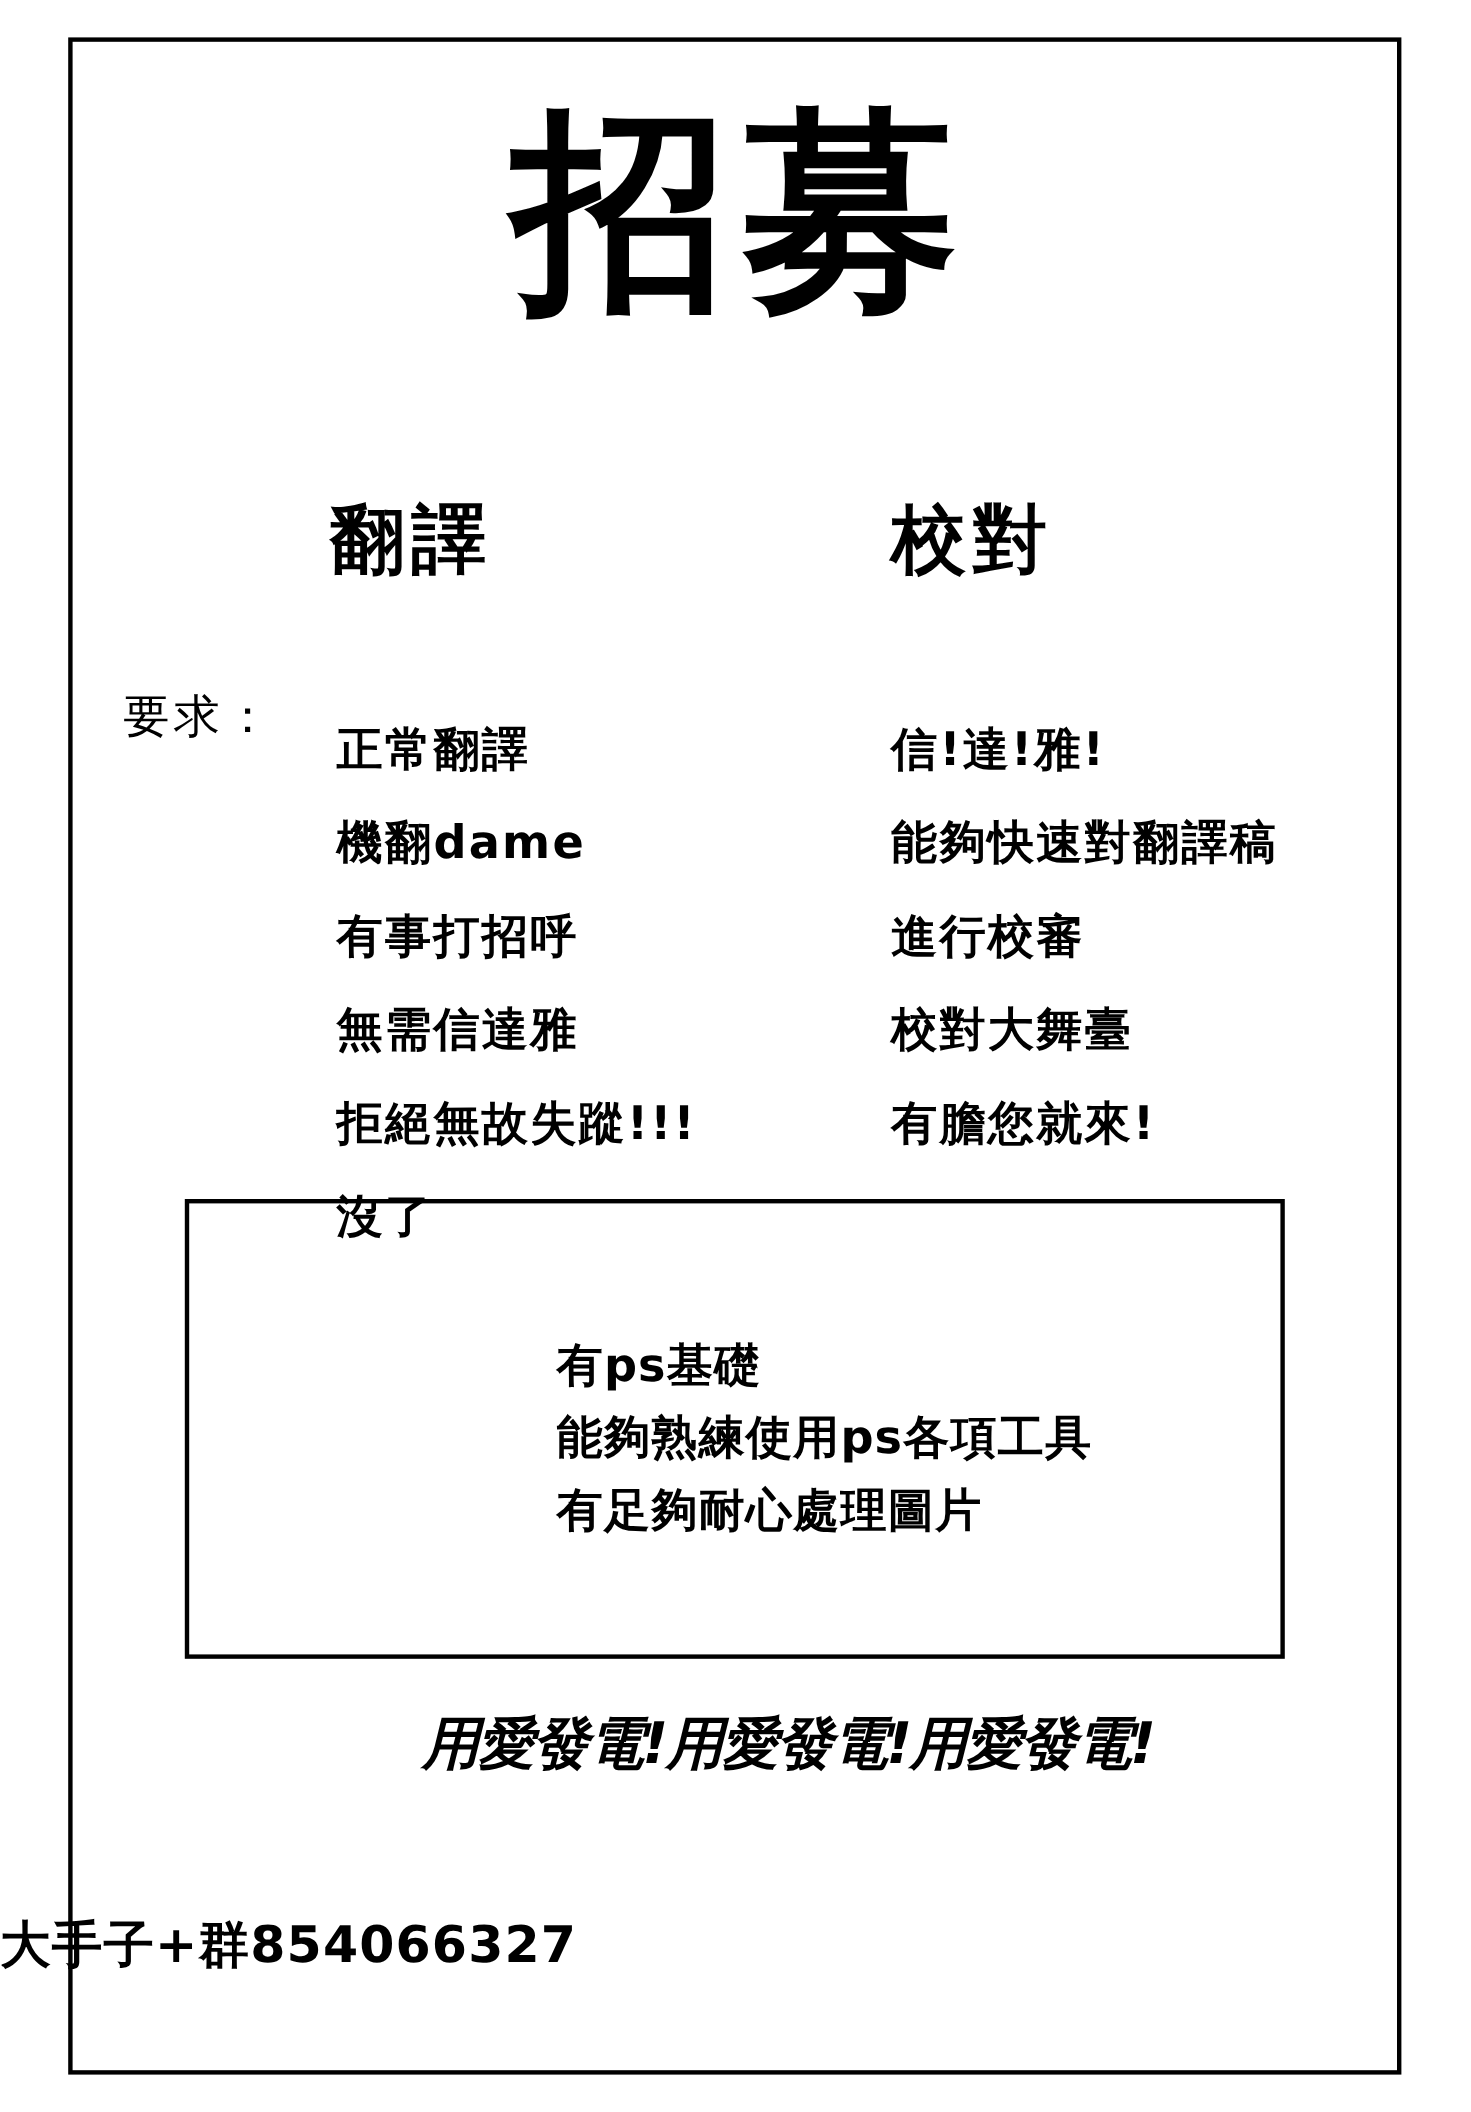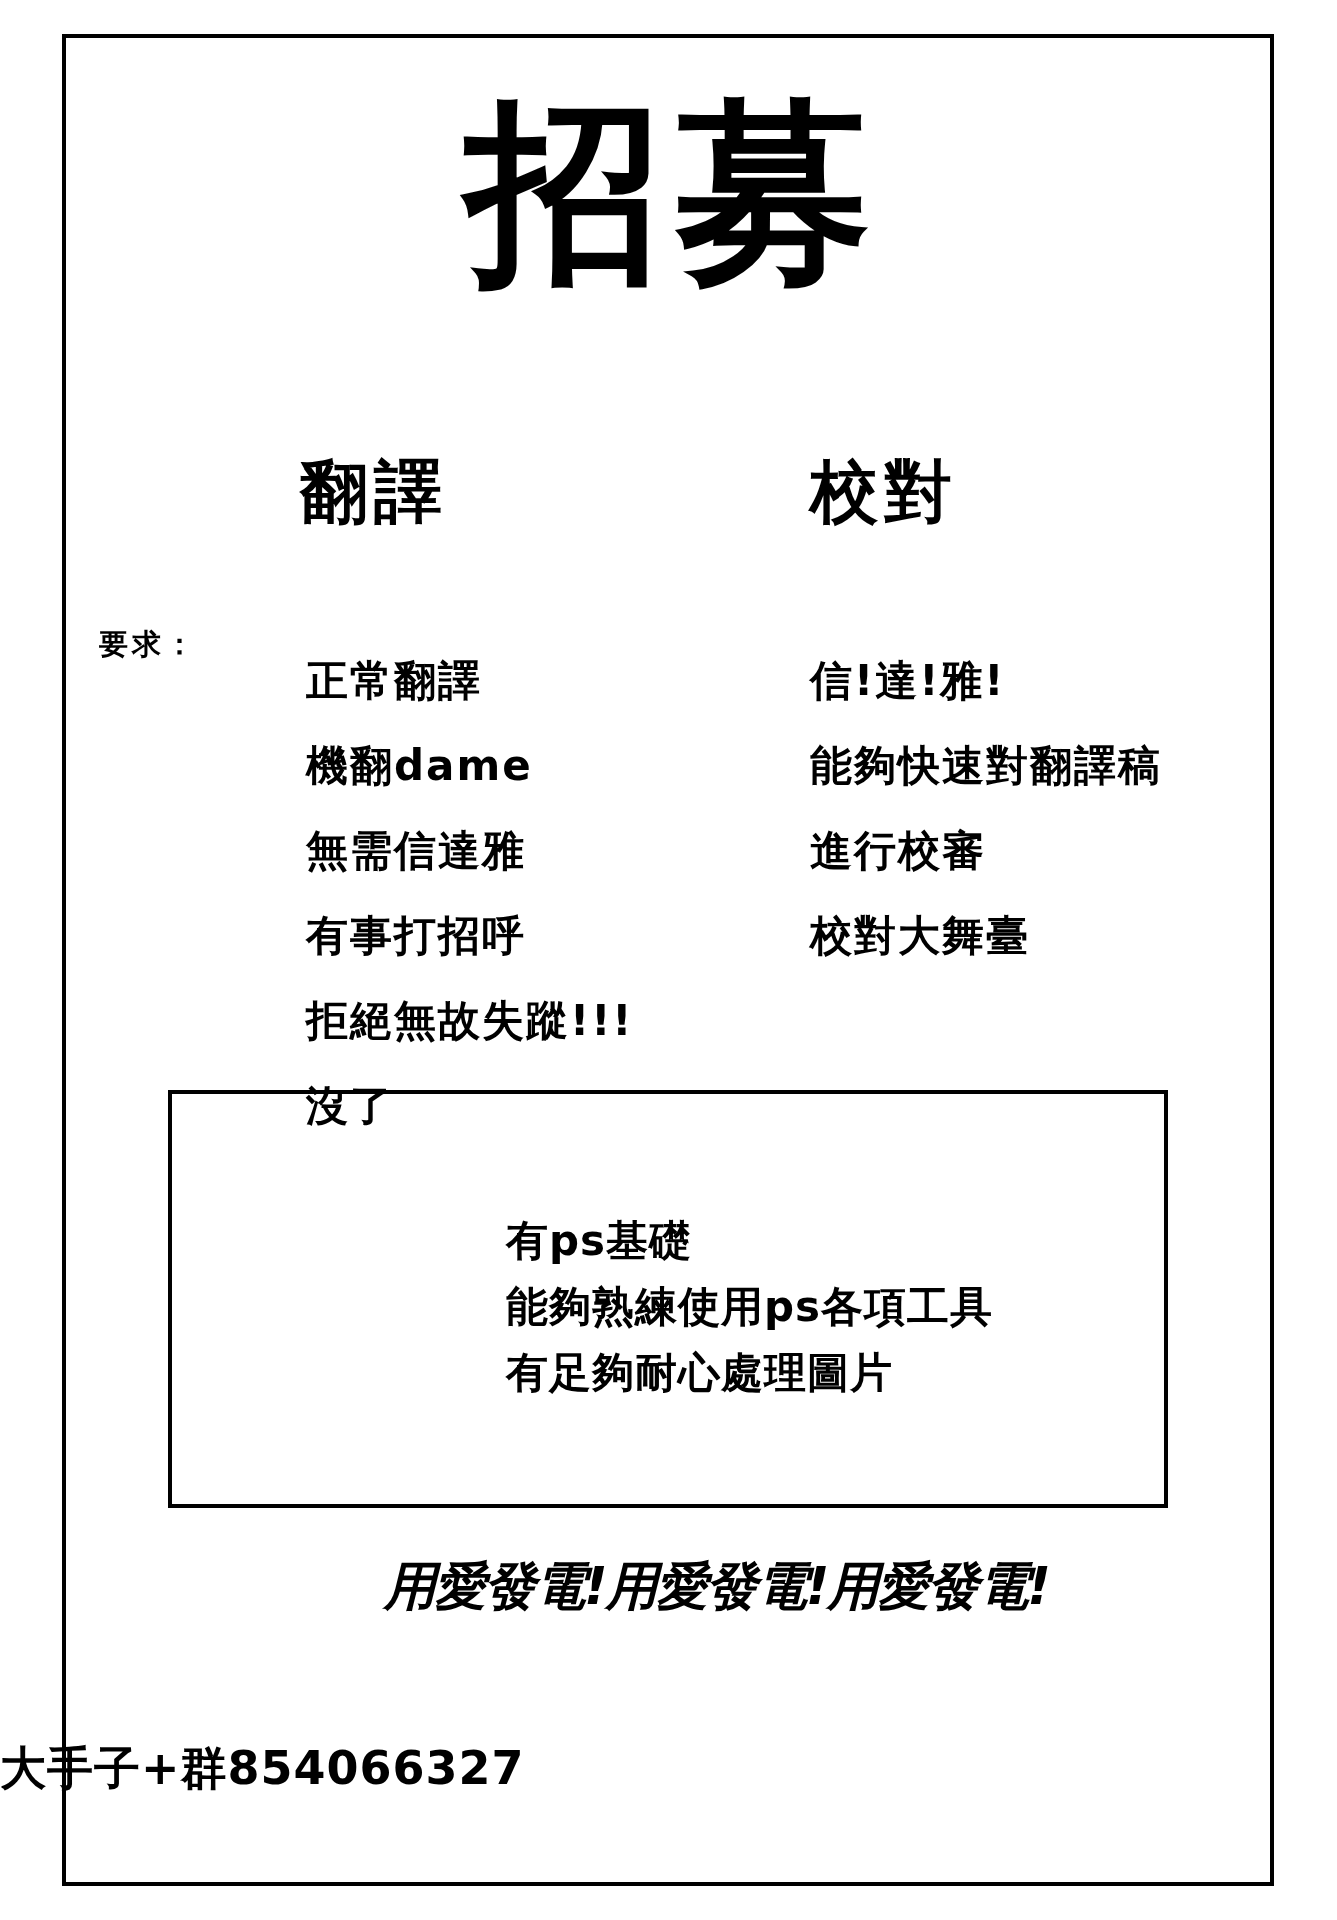"要求：" .req-label { font-size: 29px -> 42px; font-weight: bold -> normal; left: 99px -> 112px }
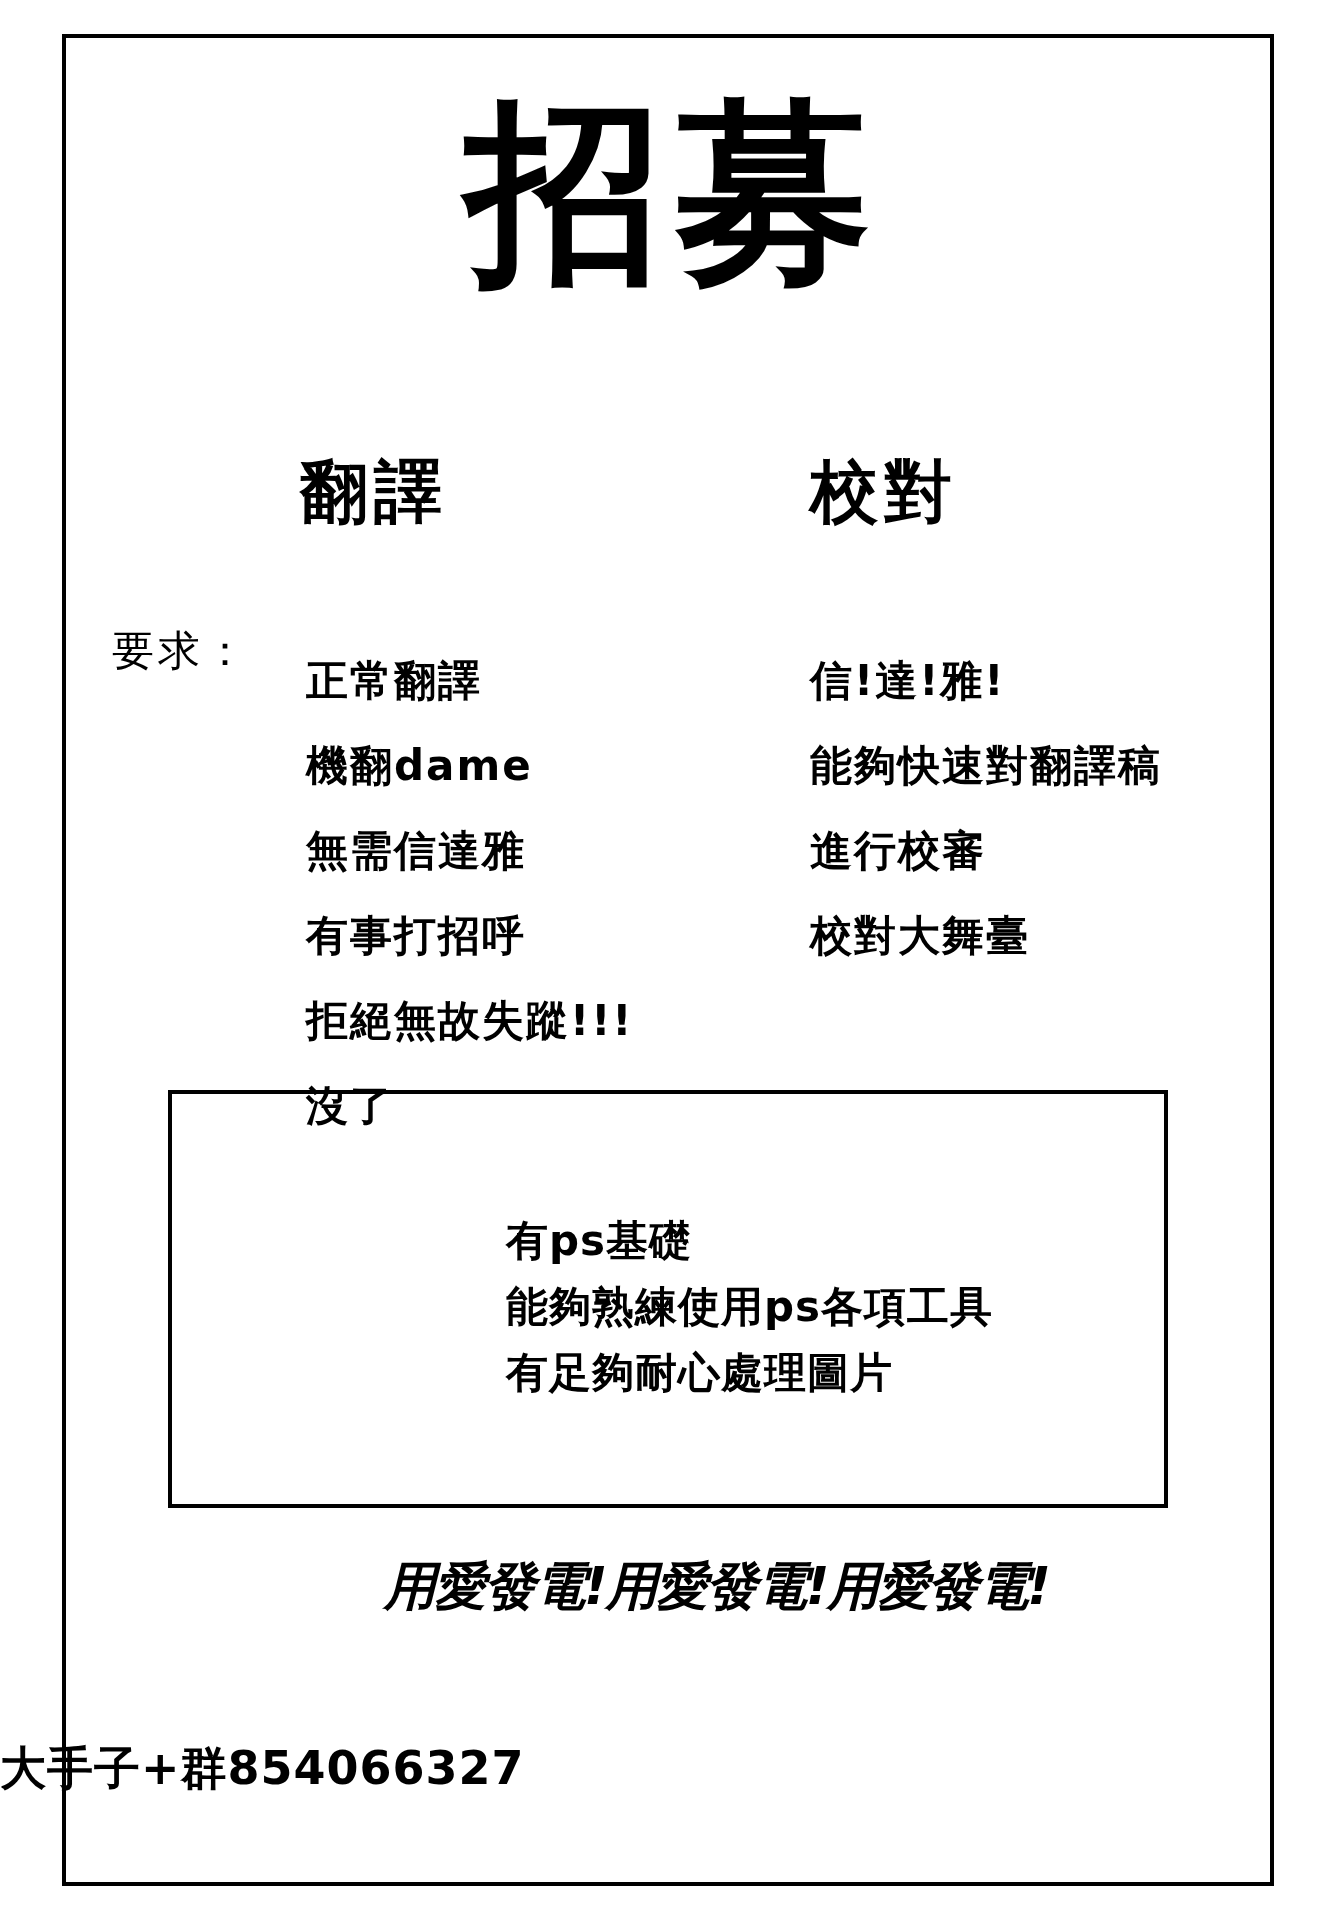"無需信達雅" div { order: before "有事打招呼" -> after "有事打招呼" }
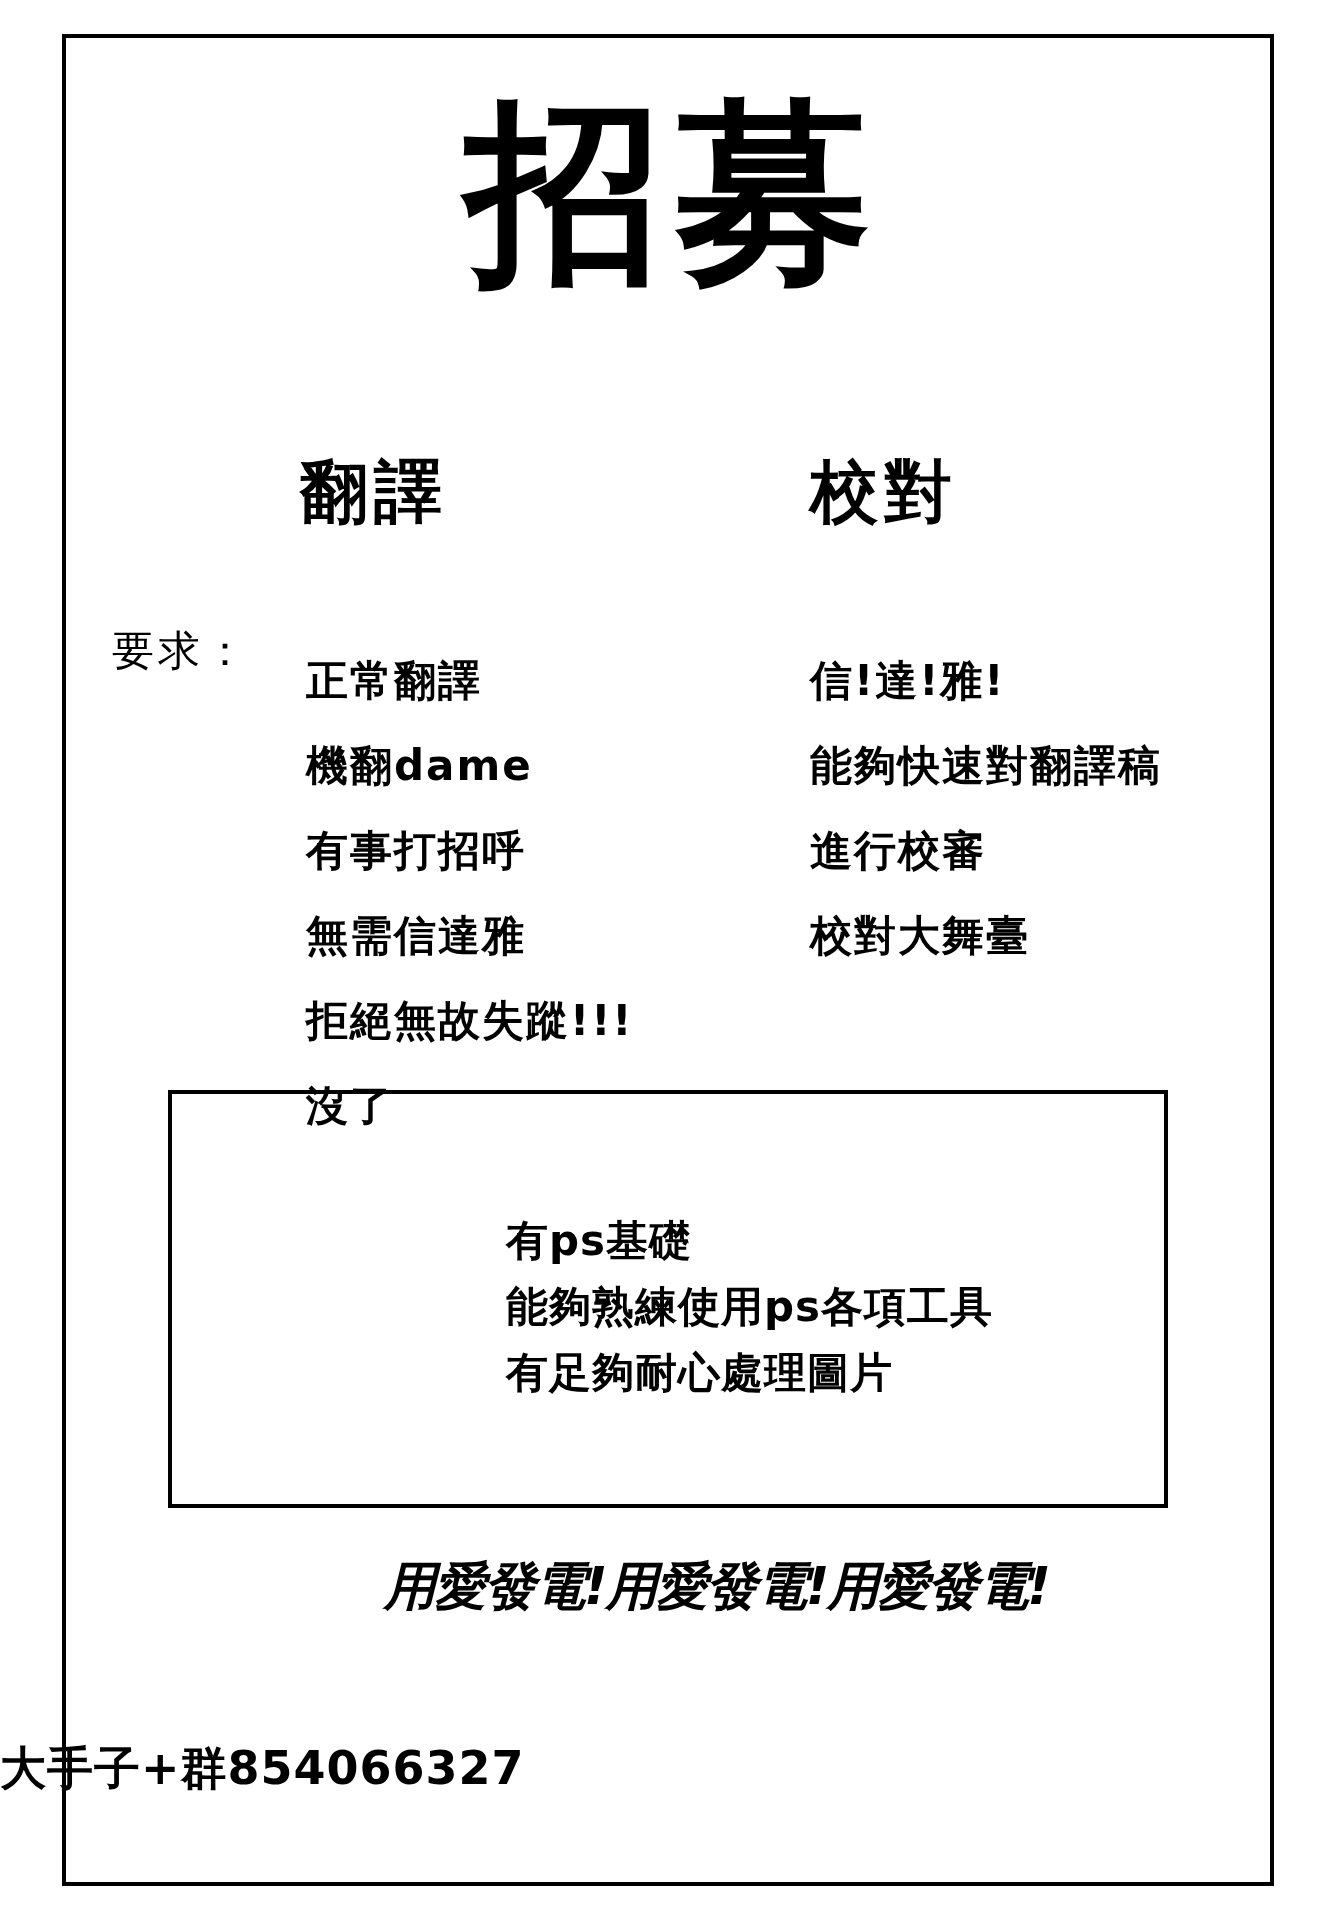"有膽您就來!" div { html: none -> <div>有膽您就來!</div> }
